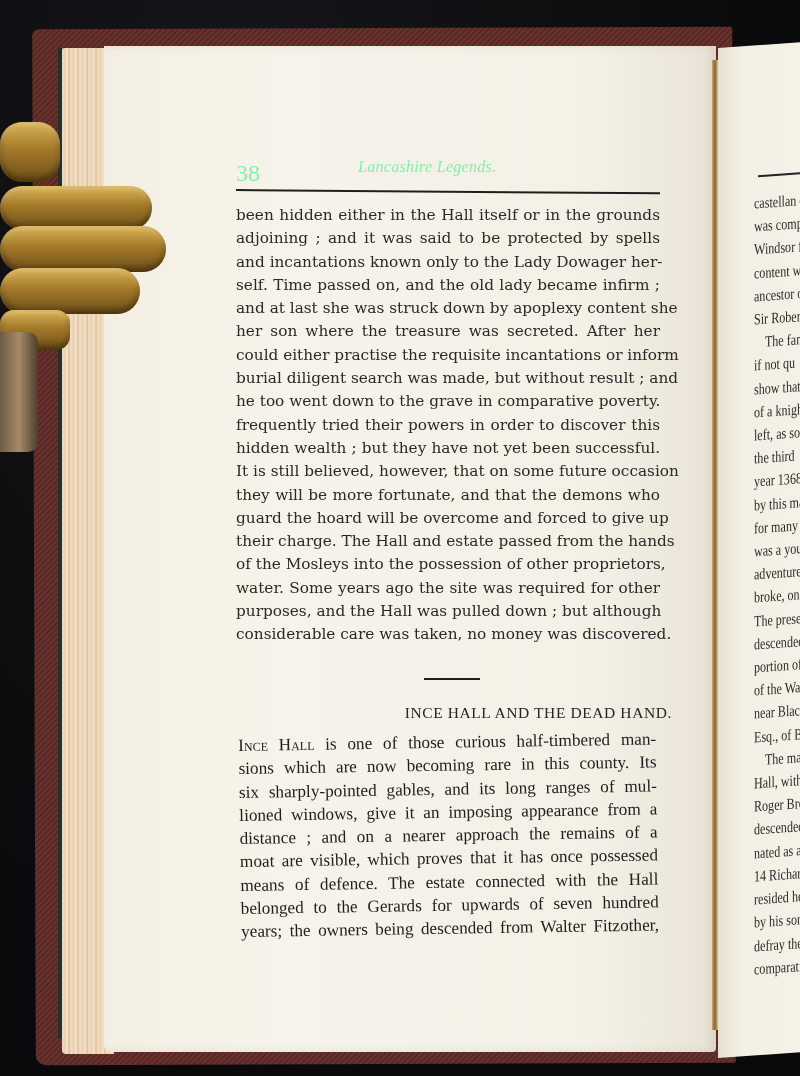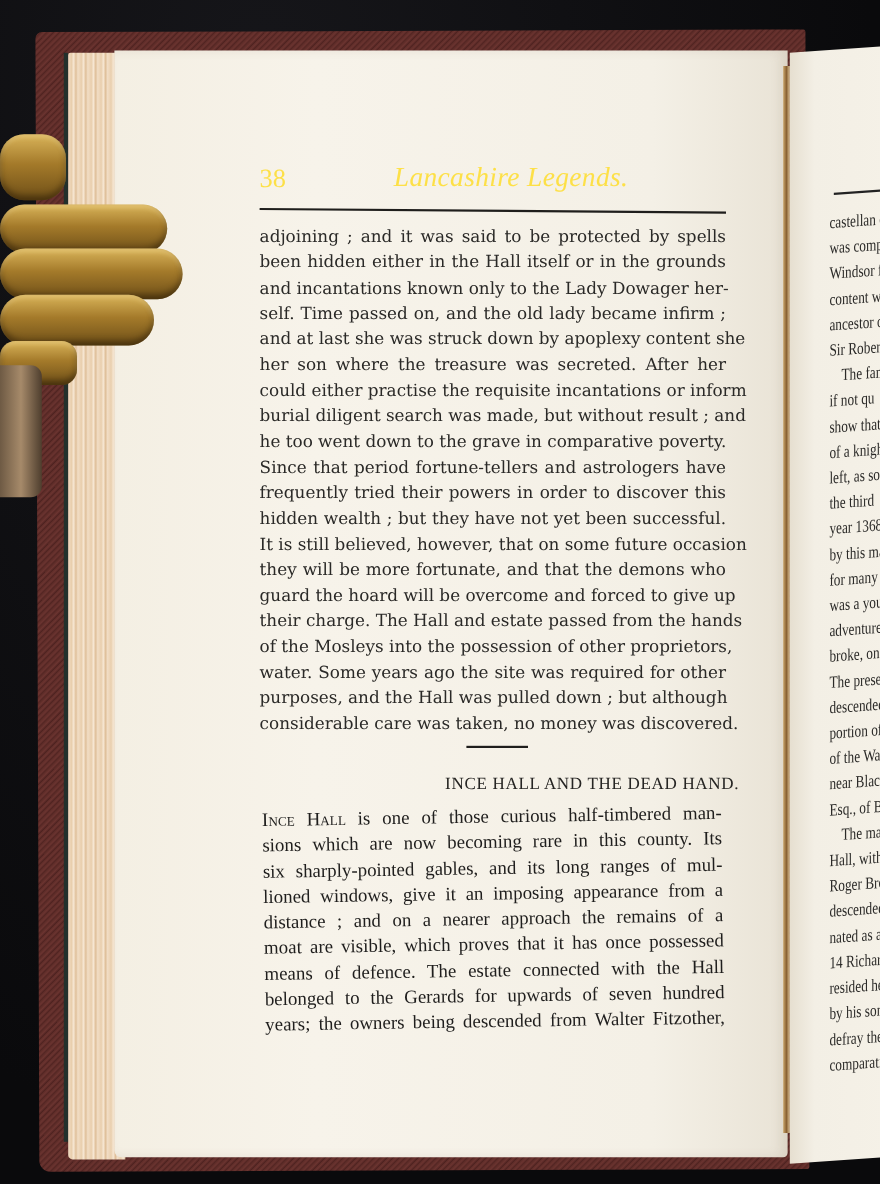"38" .running-head { color: #fde047 -> #86efac; top: 146px -> 156px }
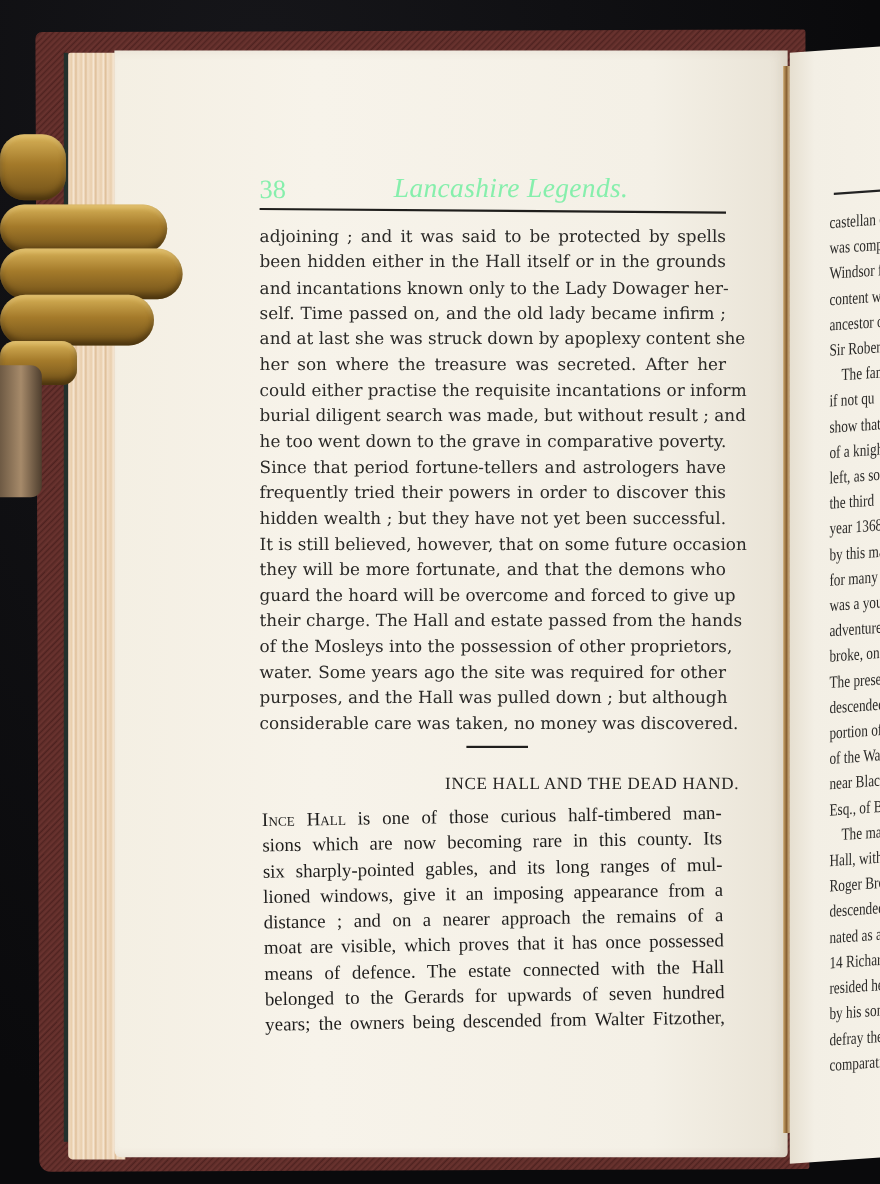"Lancashire Legends." .running-title { font-size: 25px -> 16px }
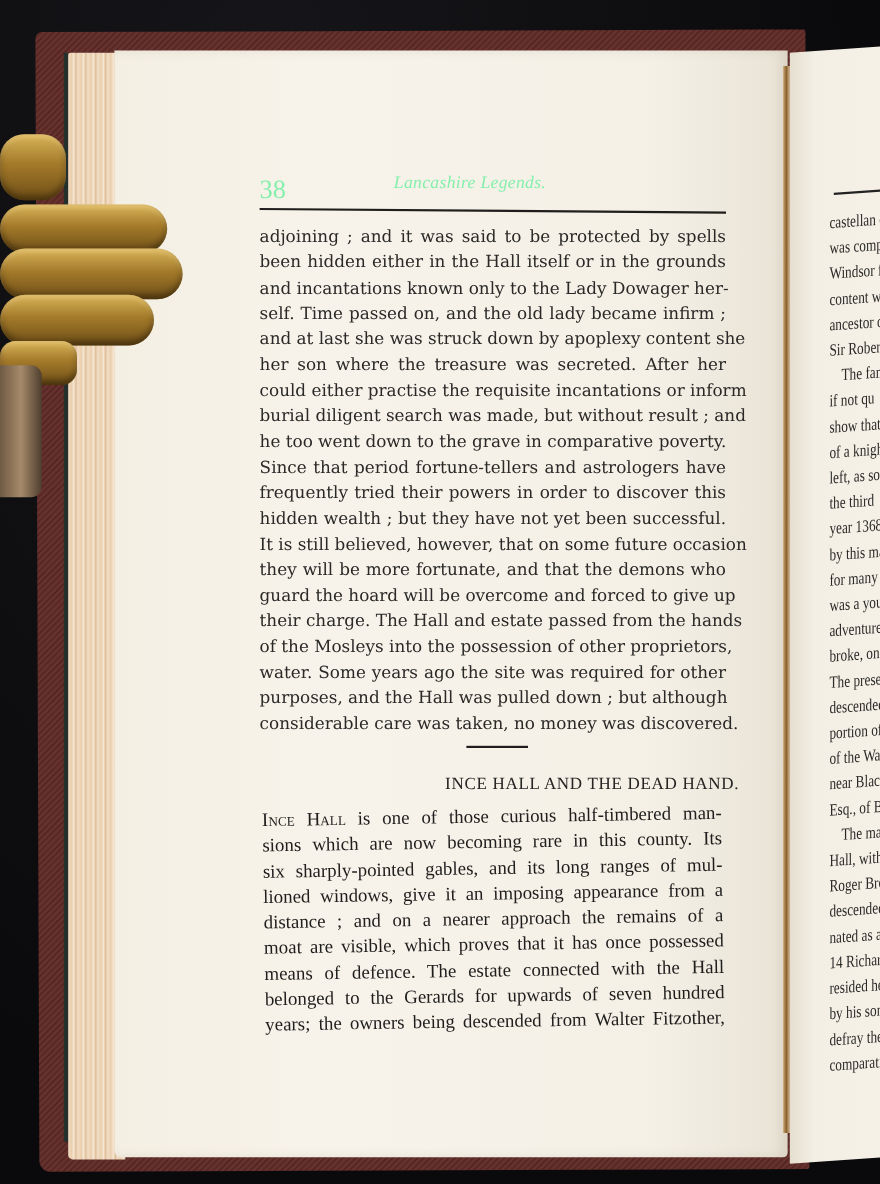"adjoining ; and it was" span.line { order: before "been hidden either in the" -> after "been hidden either in the" }
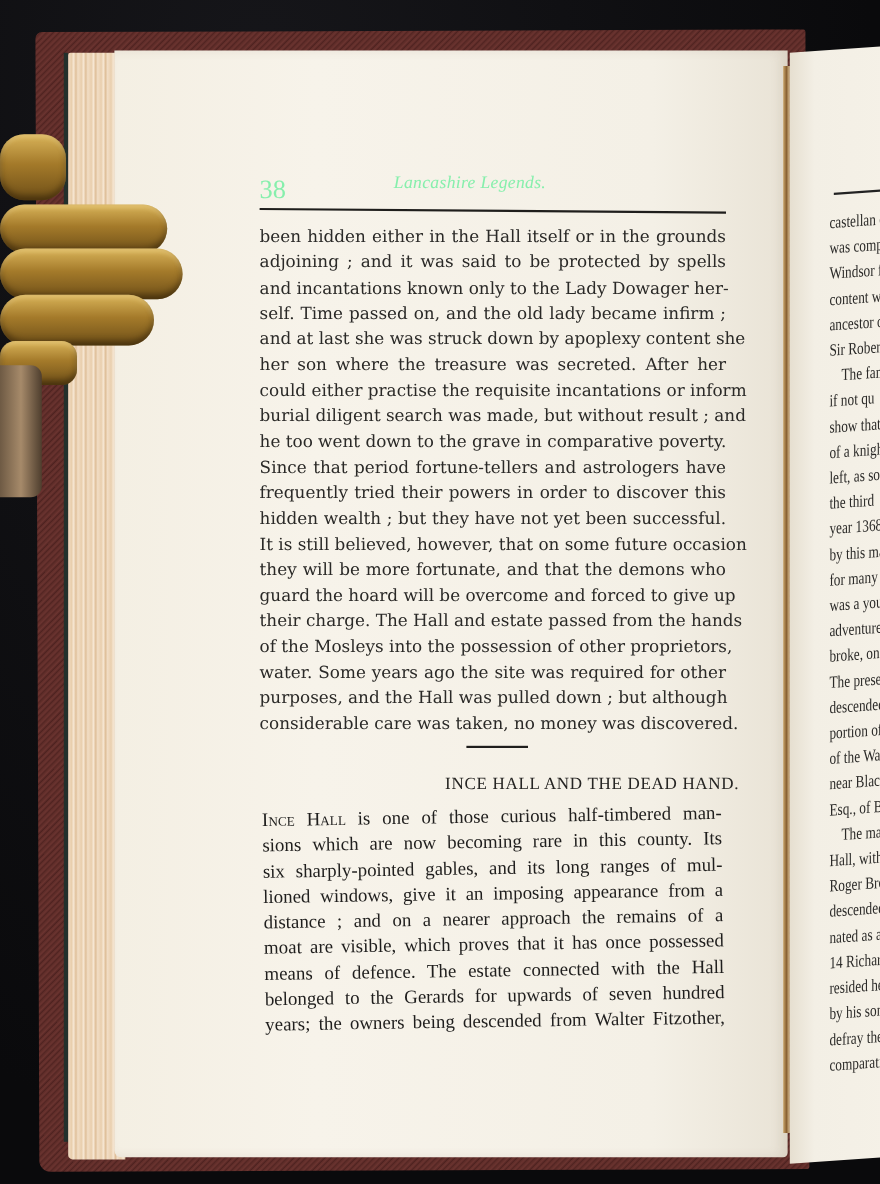"Since that period fortune-tellers and" span.line { html: <span>Since that period fortune-tellers and astrologers have</span> -> none }
